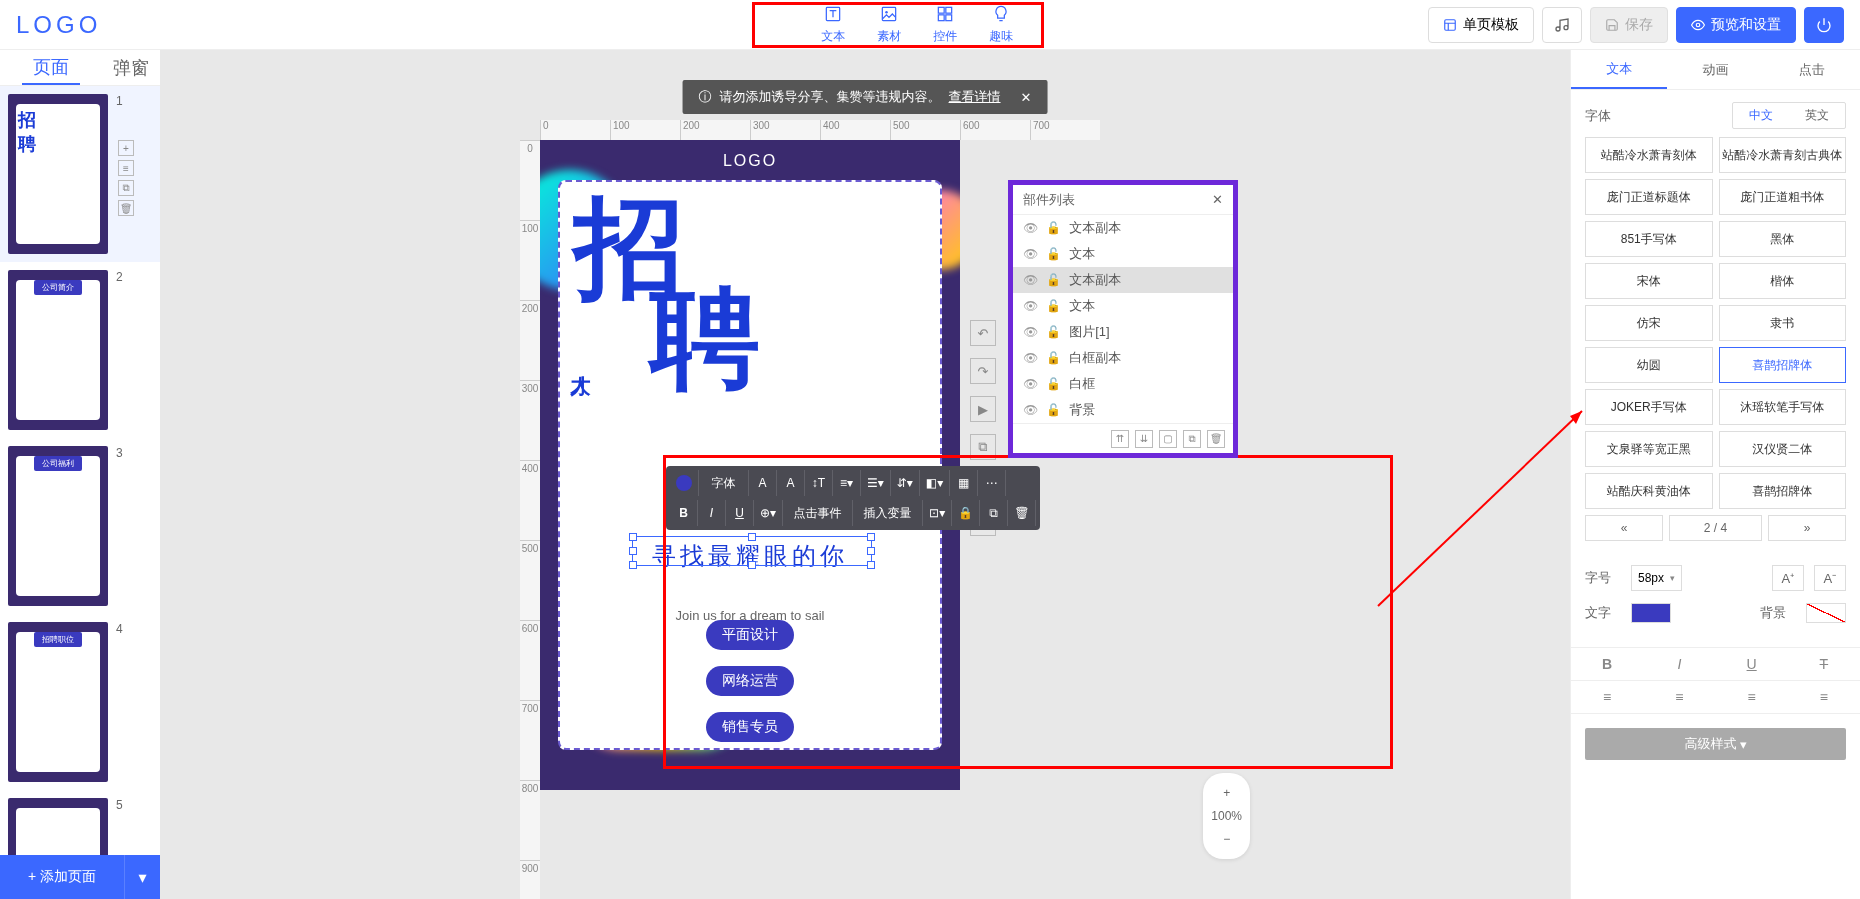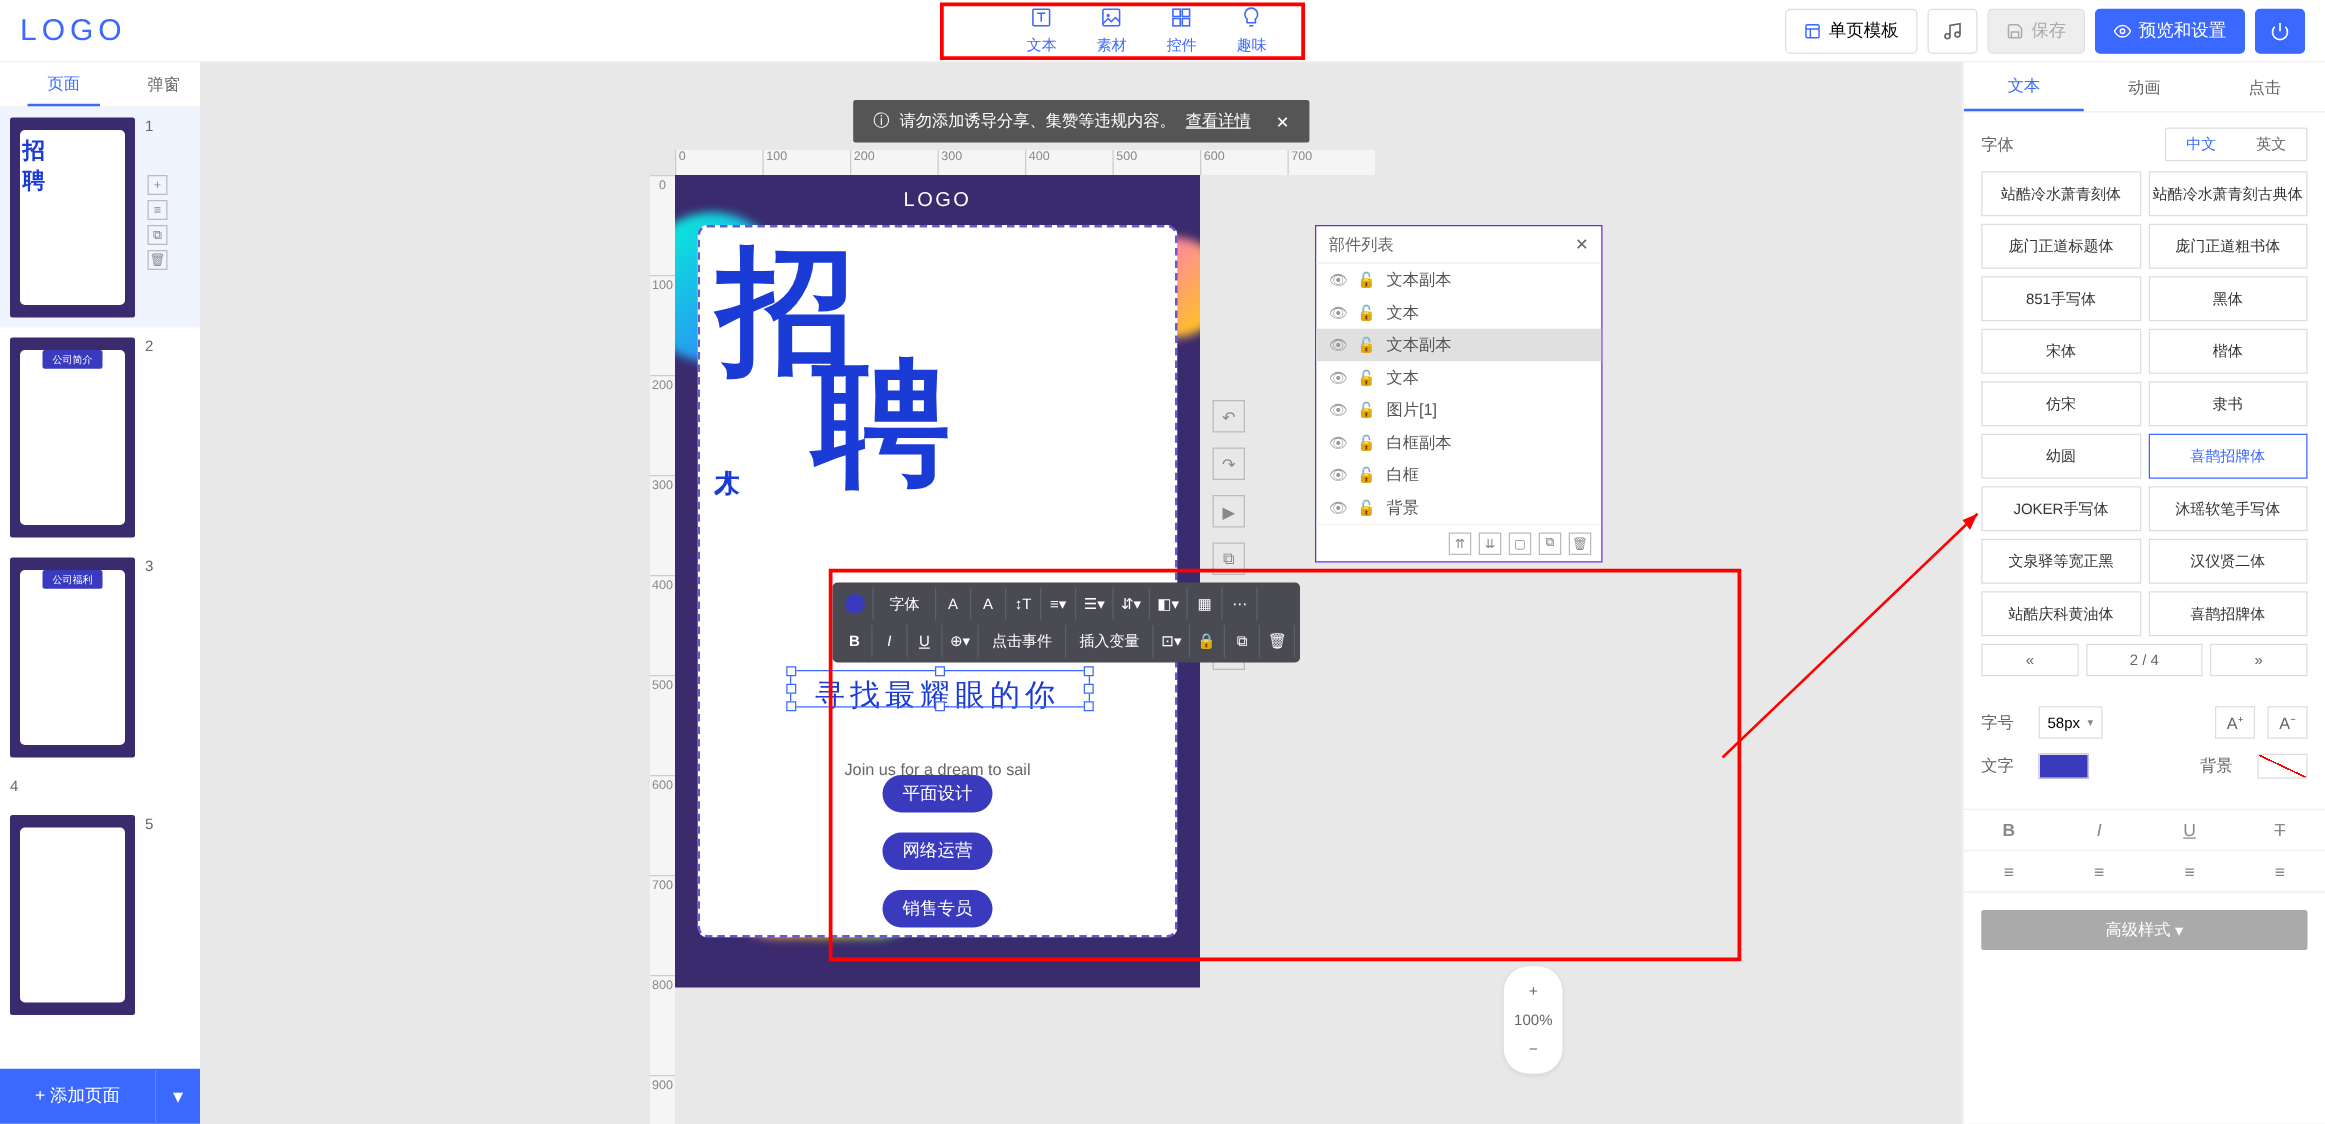"页面" .left-tab { font-size: 13px -> 18px }
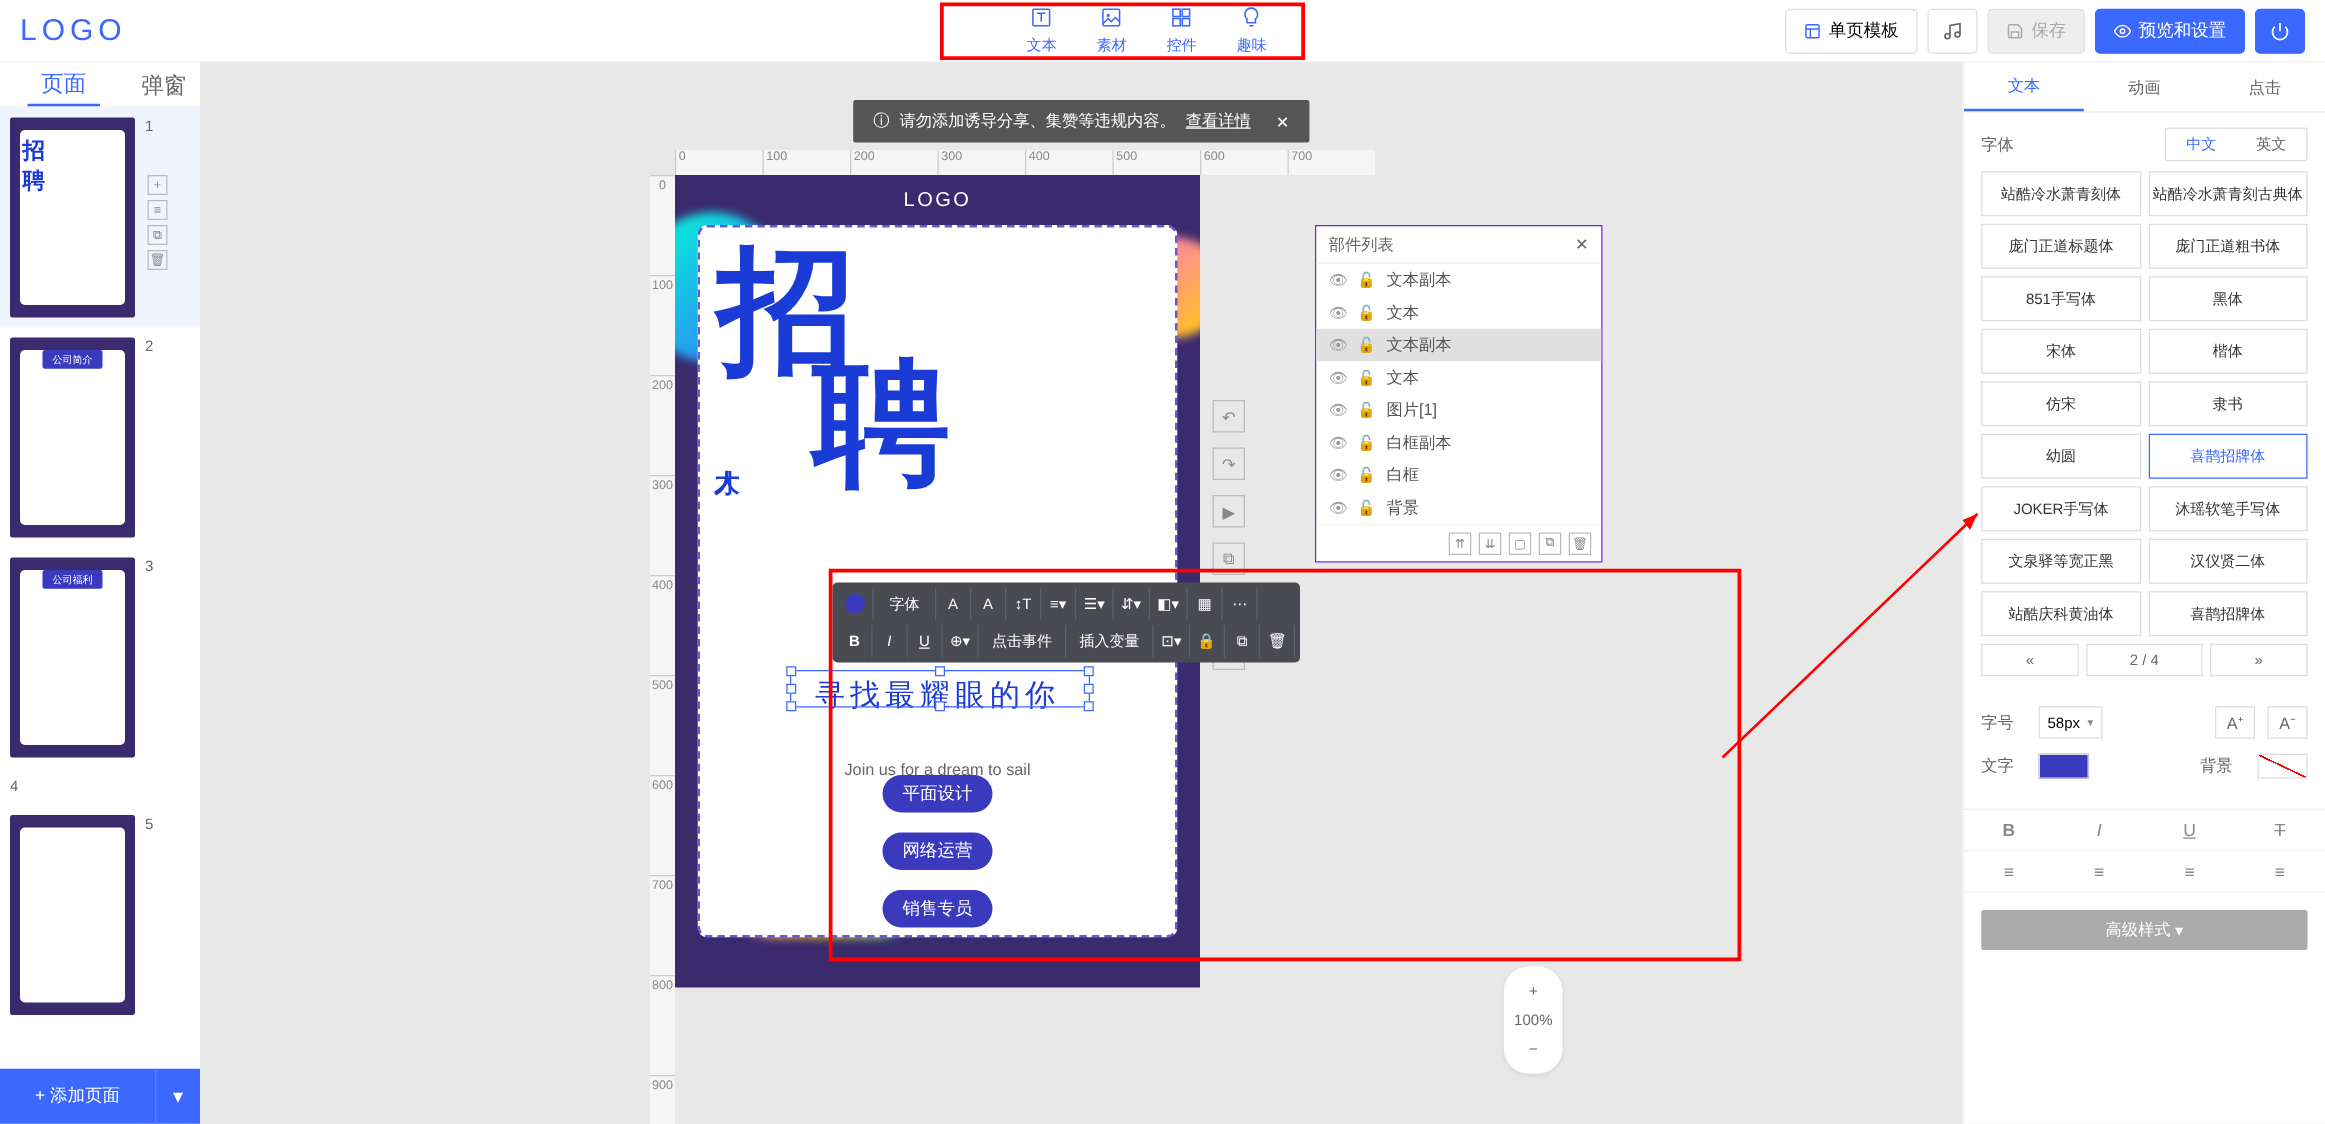"部件列表" .comp-popup { border: 1px solid #6d28d9 -> 5px solid #6d28d9; left: 892px -> 848px }
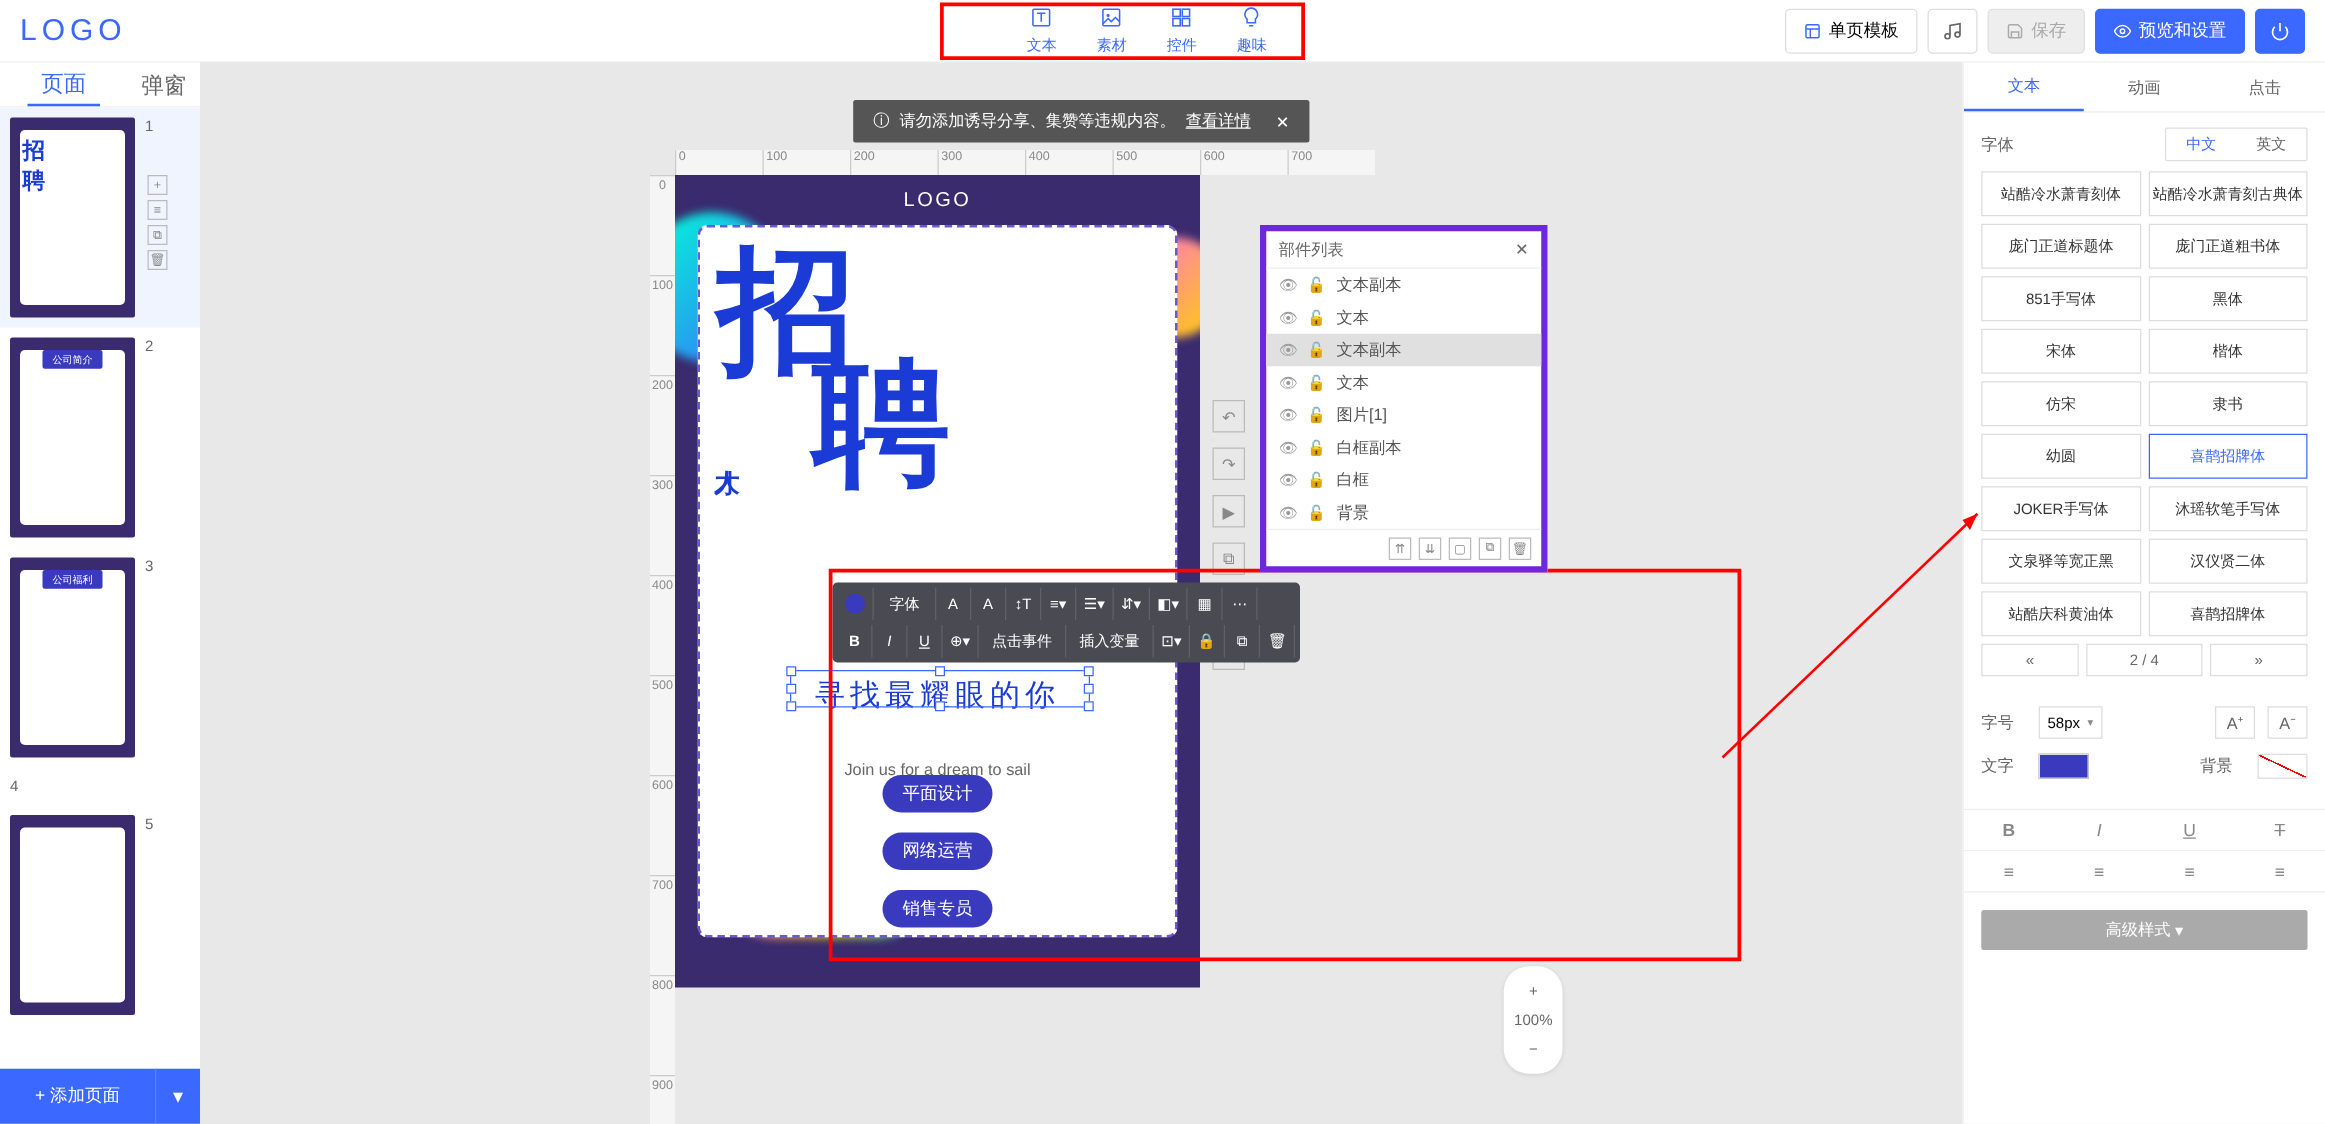"招聘职位" div.page-thumb { html: none -> <div> <div></div> <div>招聘职位</div> </div> }
